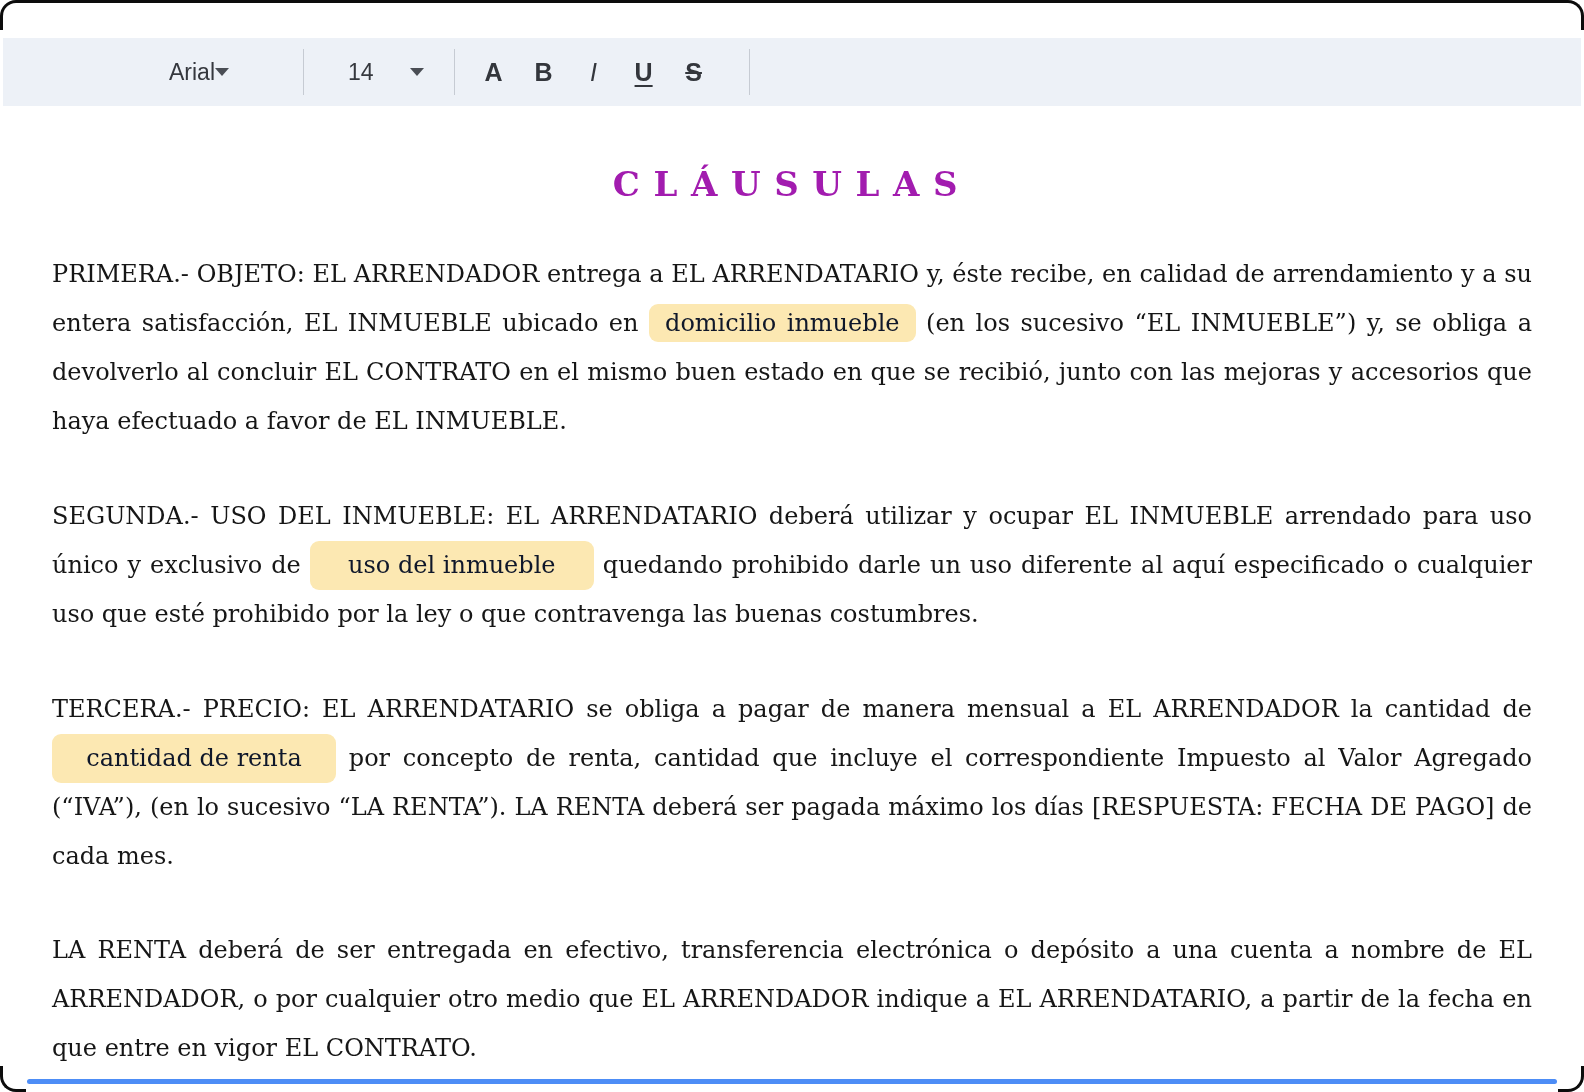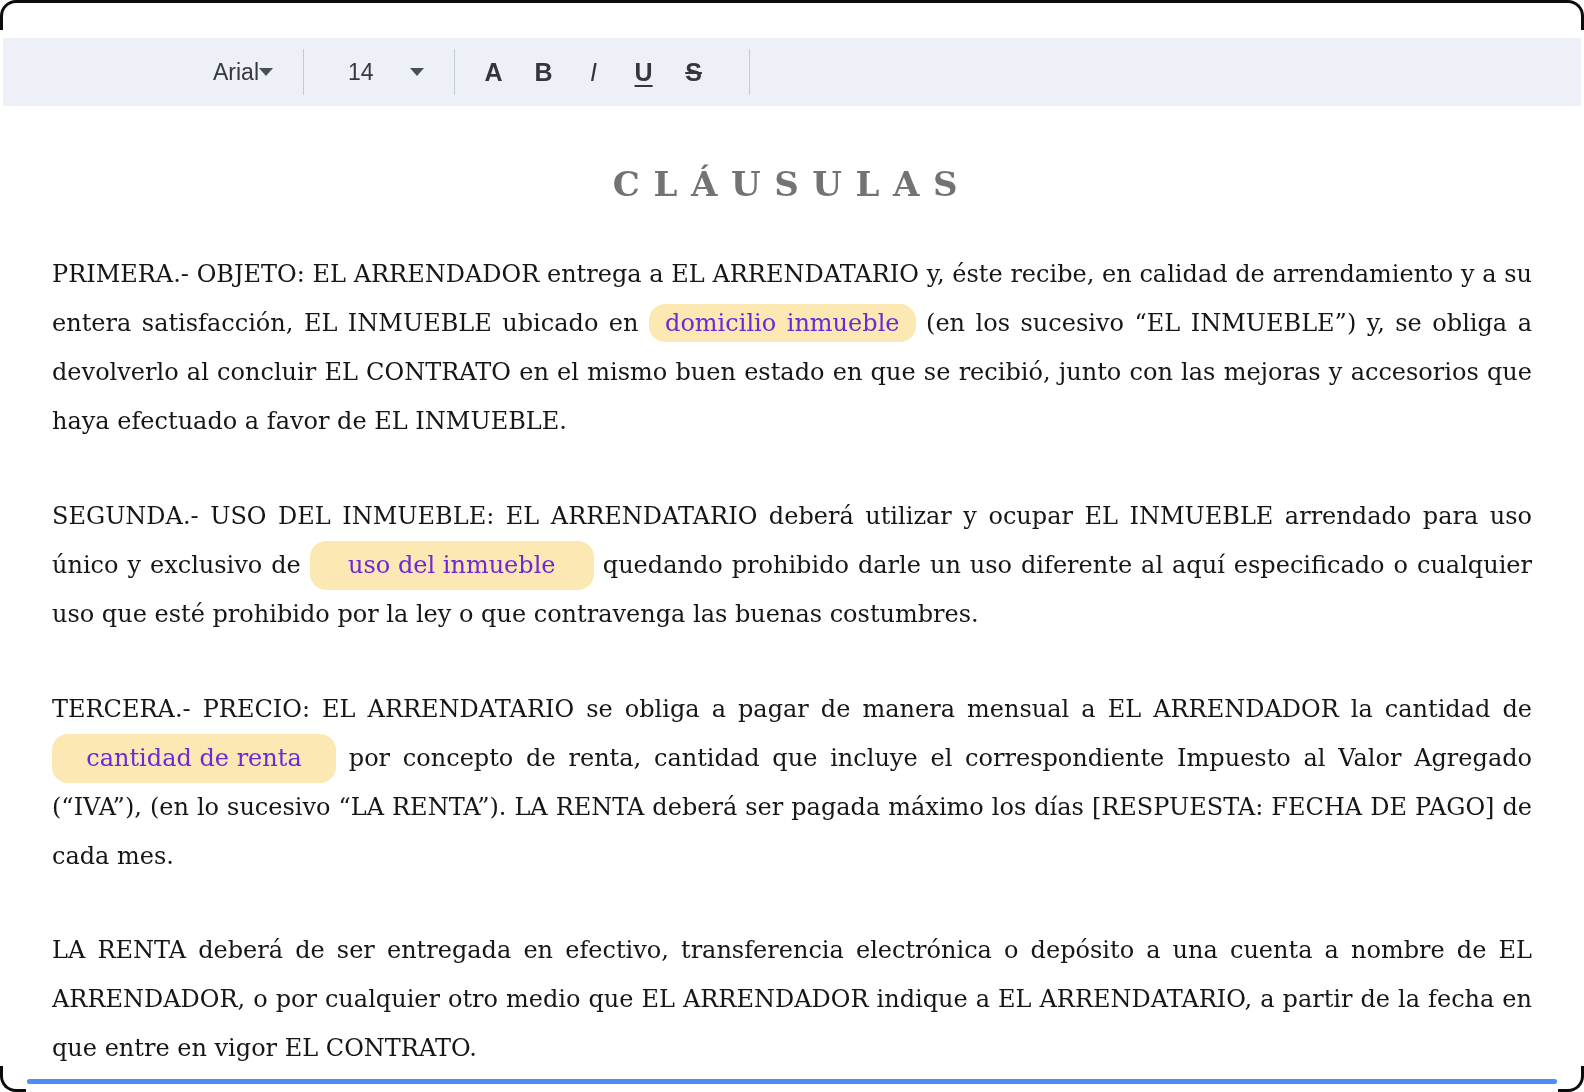"Arial" .font-dropdown { justify-content: flex-end -> center }
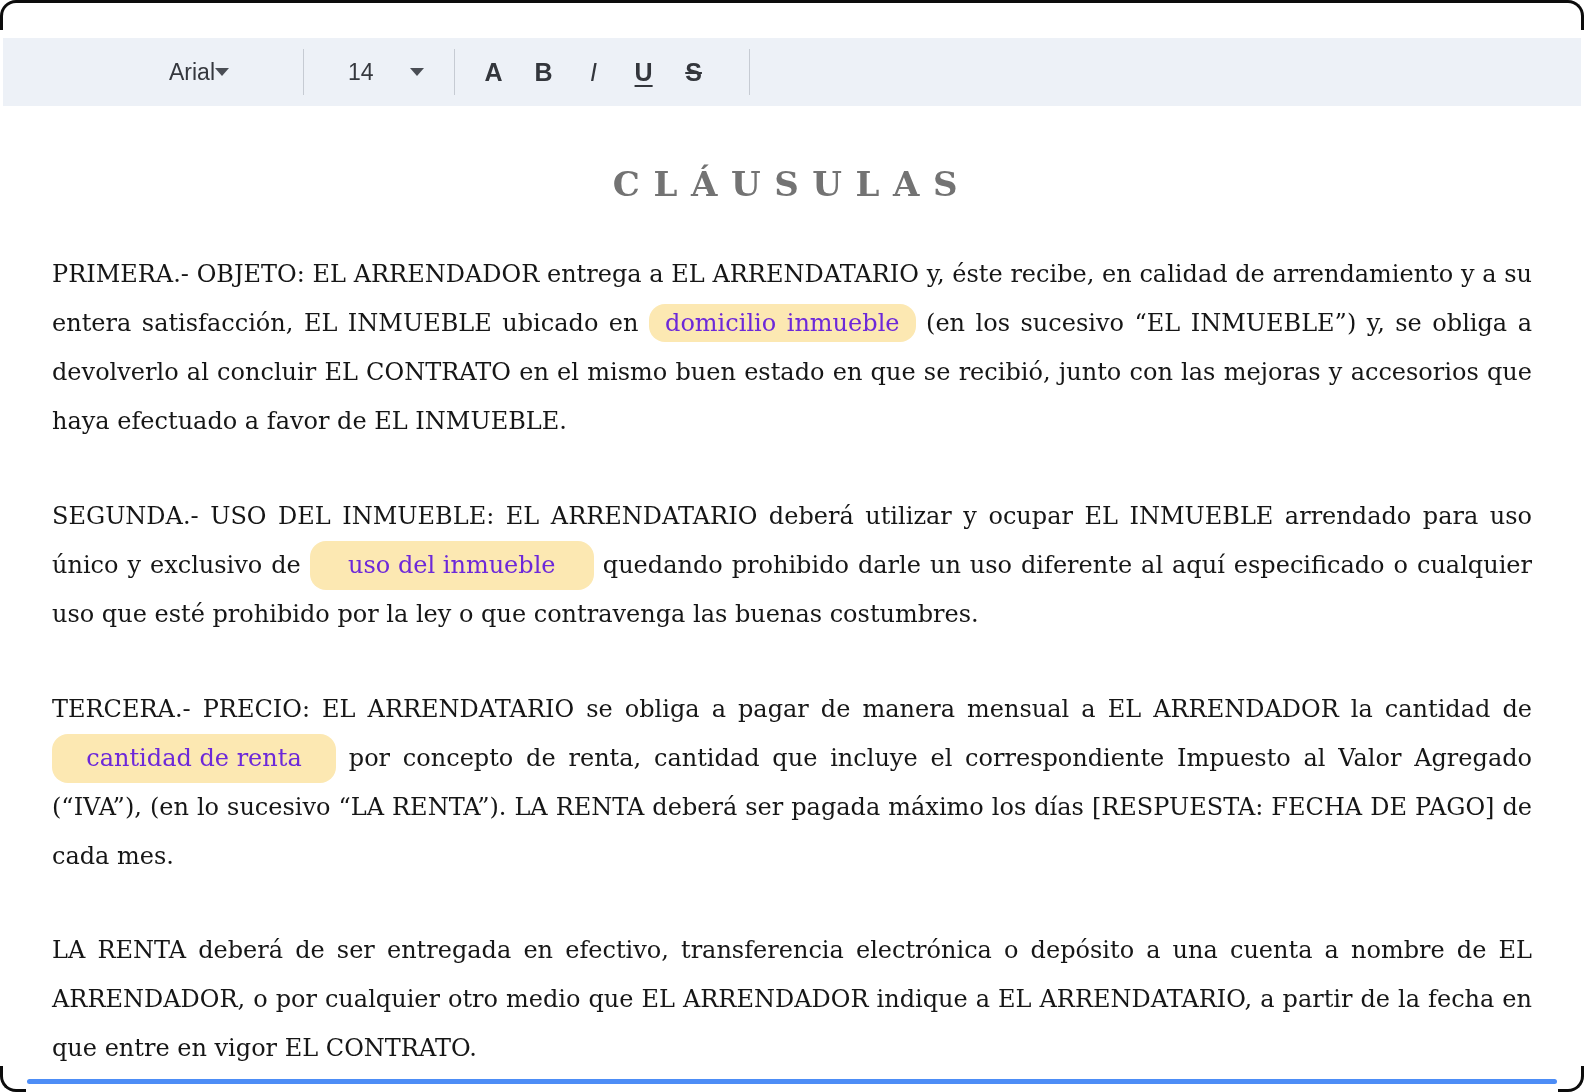"CLÁUSULAS" .doc-heading { color: #737373 -> #a21caf }
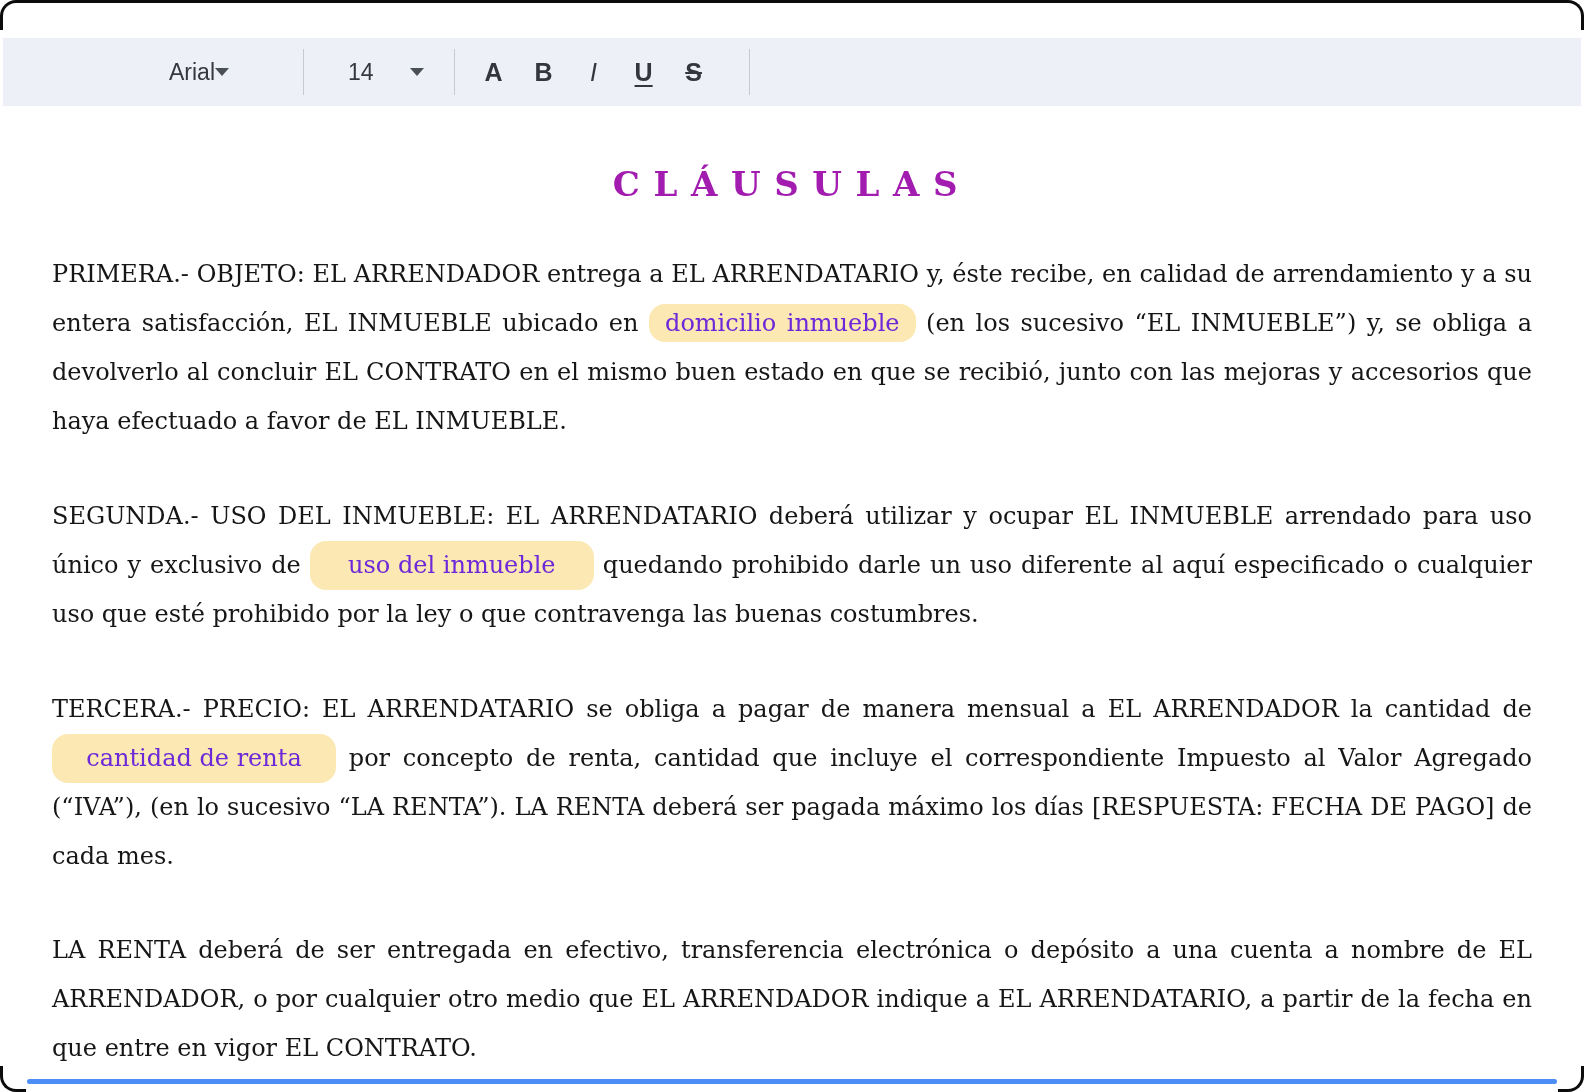"domicilio inmueble" .chip { border-radius: 16px -> 9px; color: #6d28d9 -> #0f172a }
